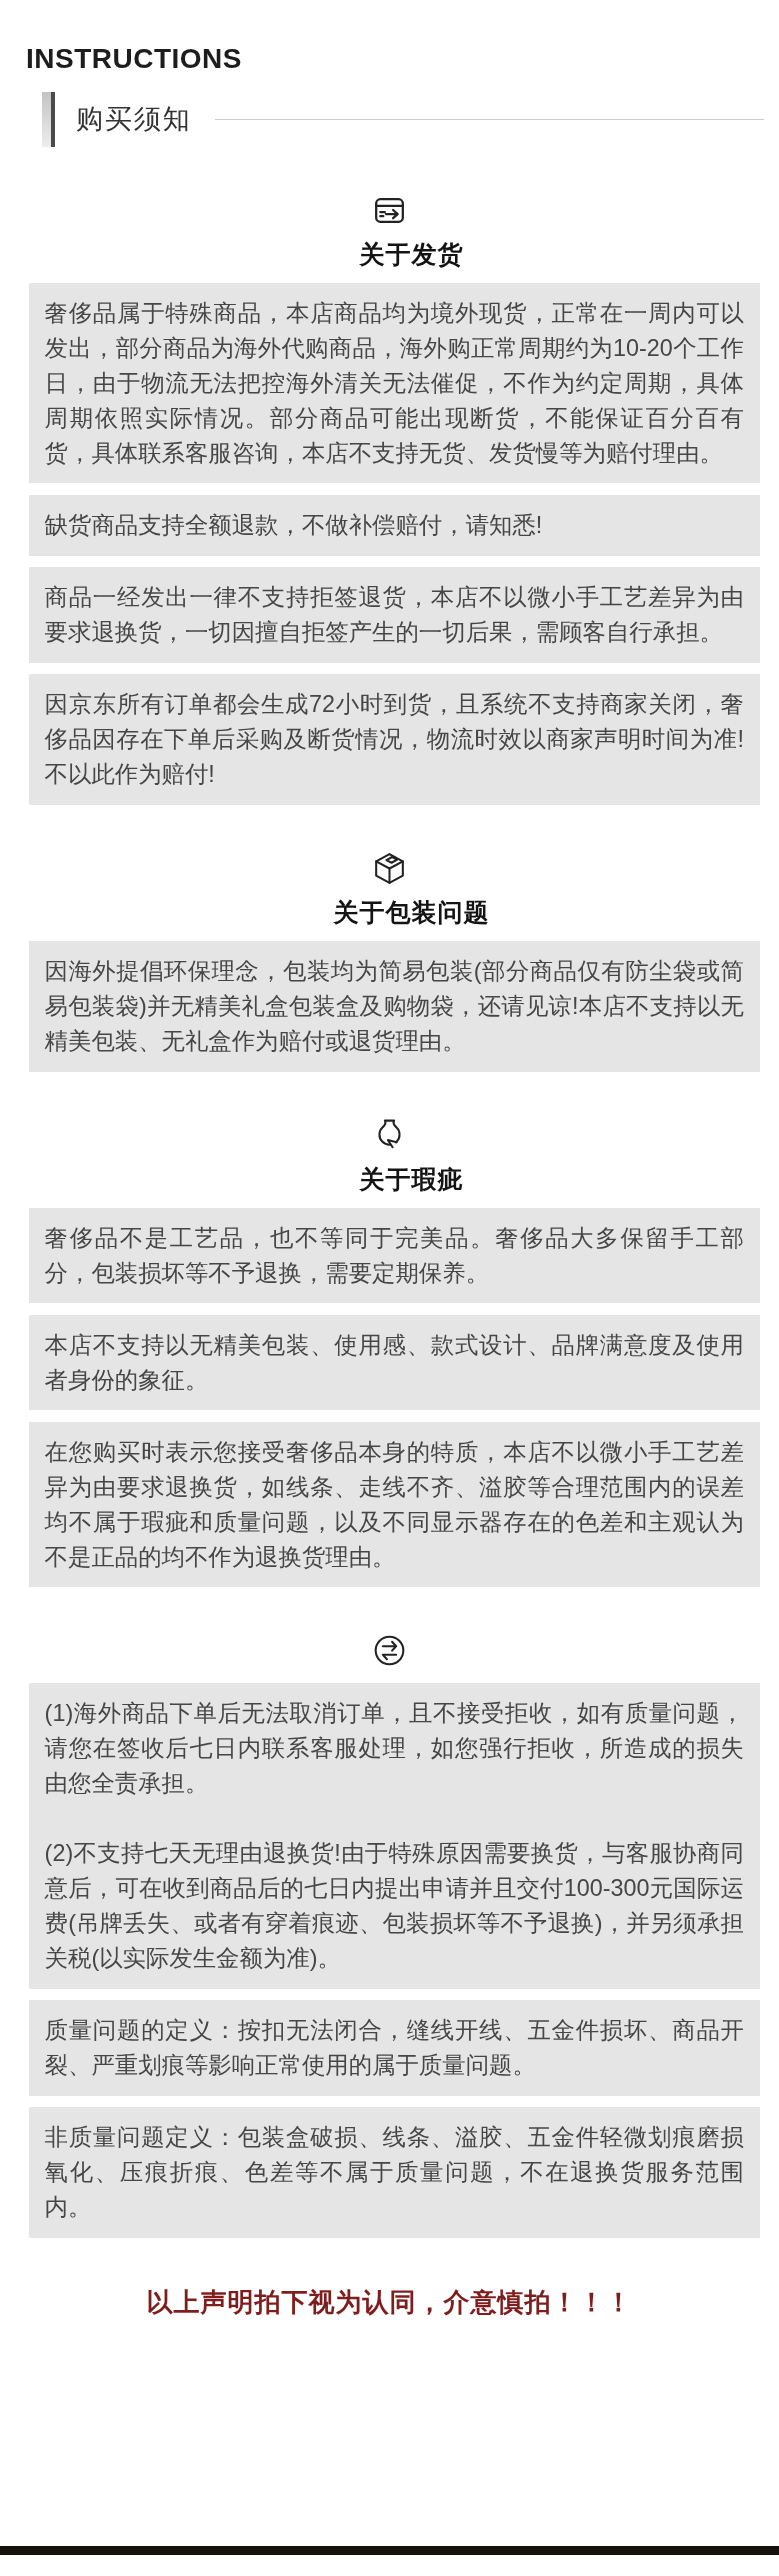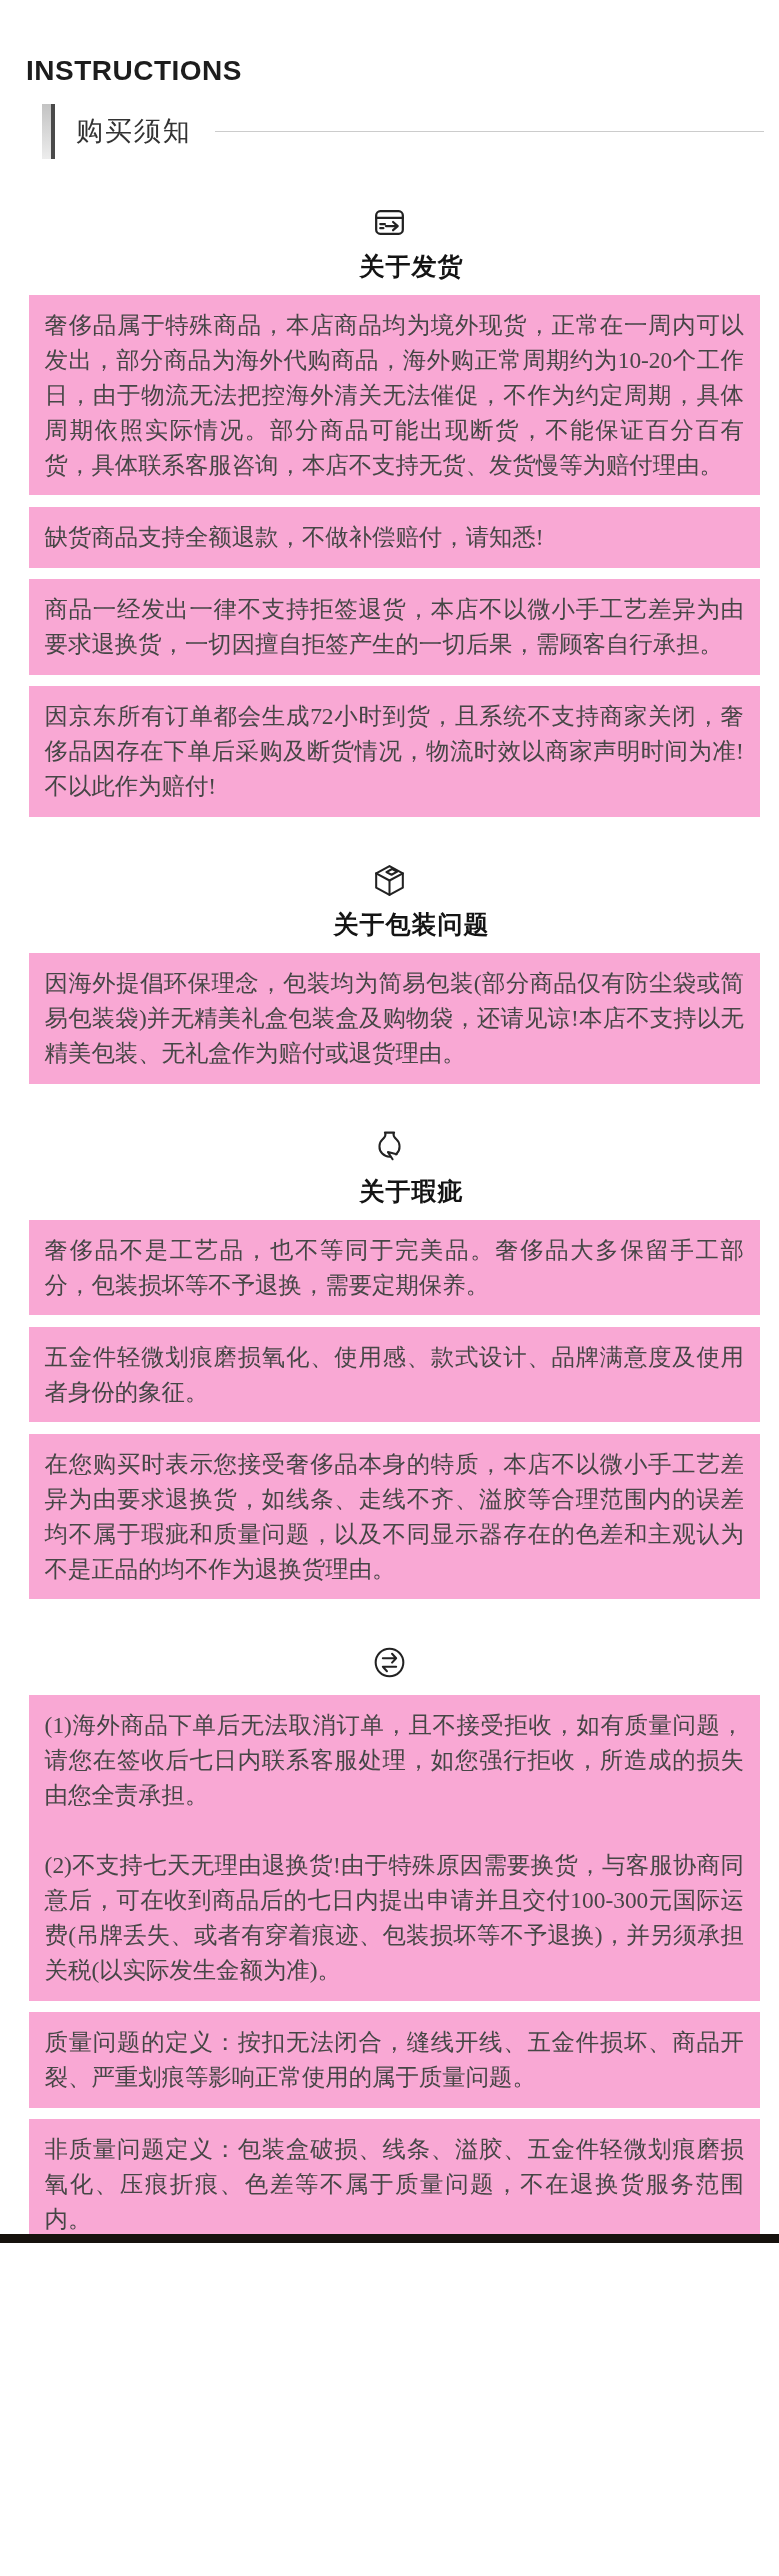"INSTRUCTIONS" .page { height: 2231px -> 2555px; margin: 12px auto -> 0 auto }
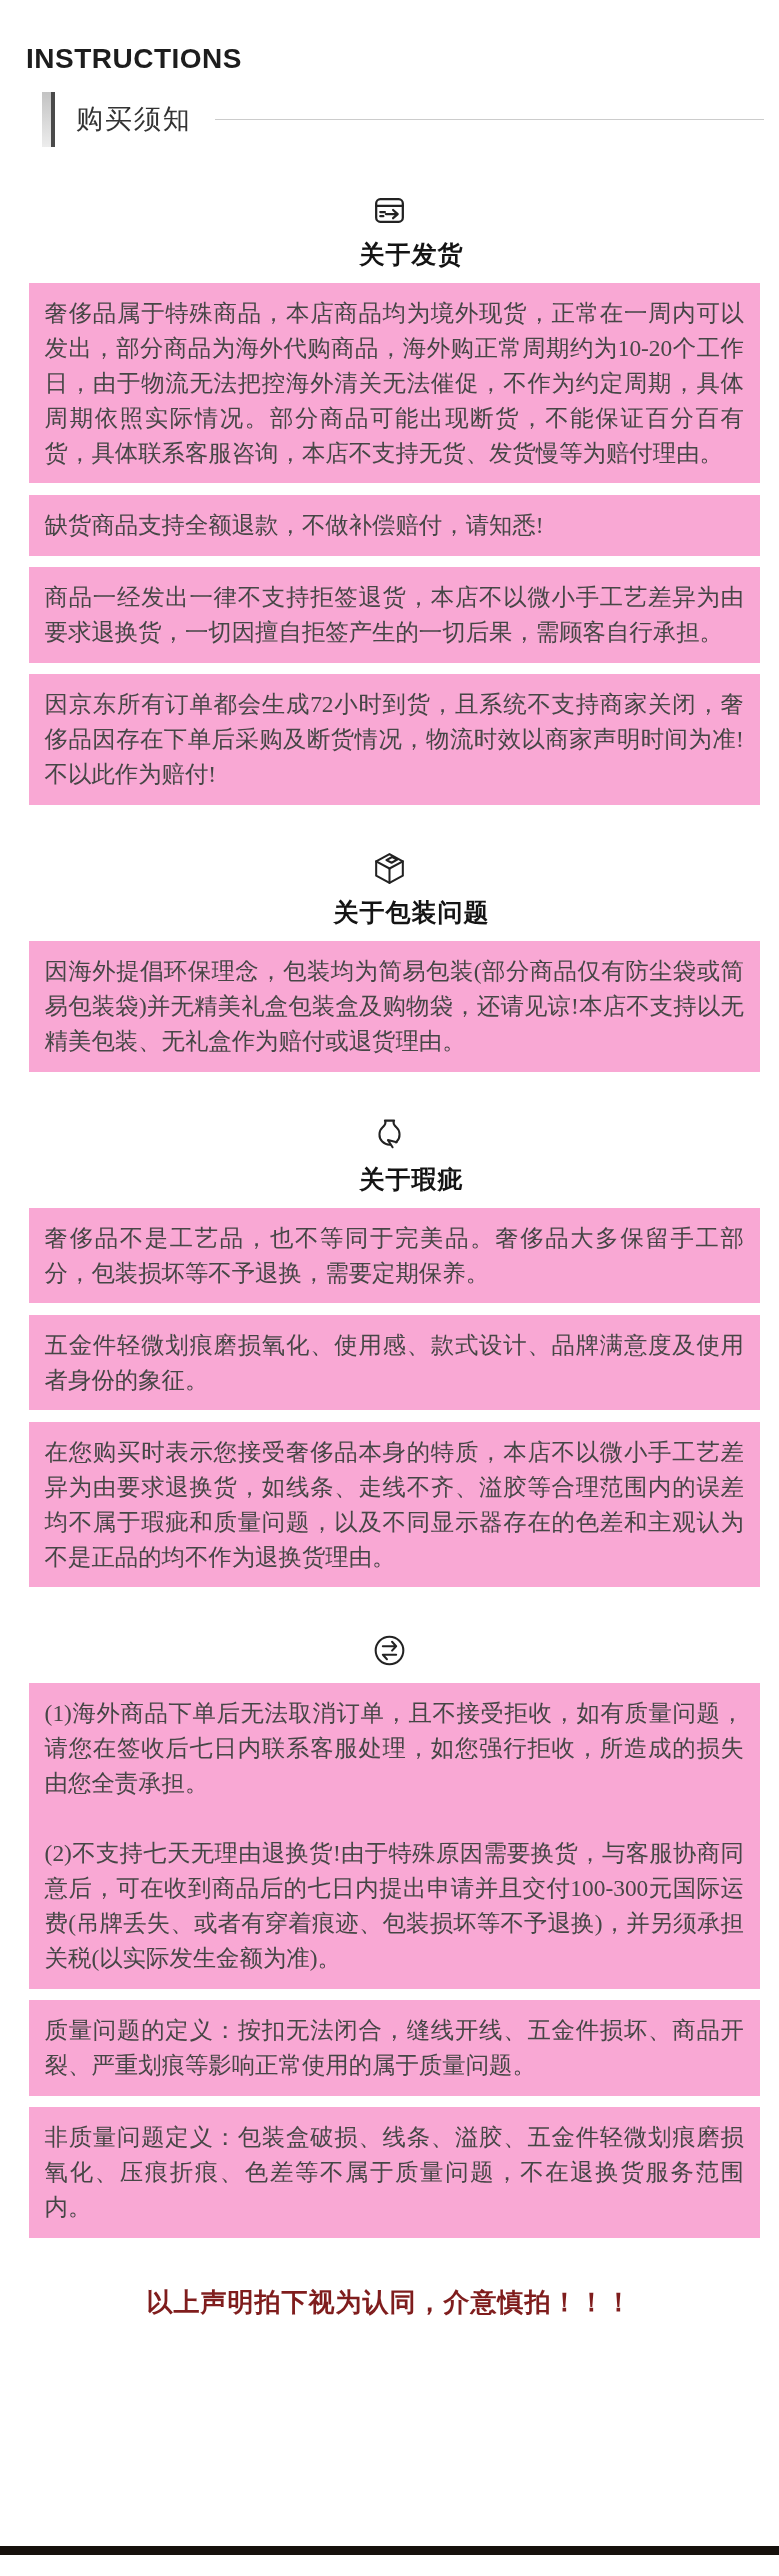"奢侈品属于特殊商品，本店商品均为境外现货，正常在一周内可以发出，部分商品为海外代" .block { background: #f9a8d4 -> #e5e5e5; font-family: Liberation Serif, serif -> none }
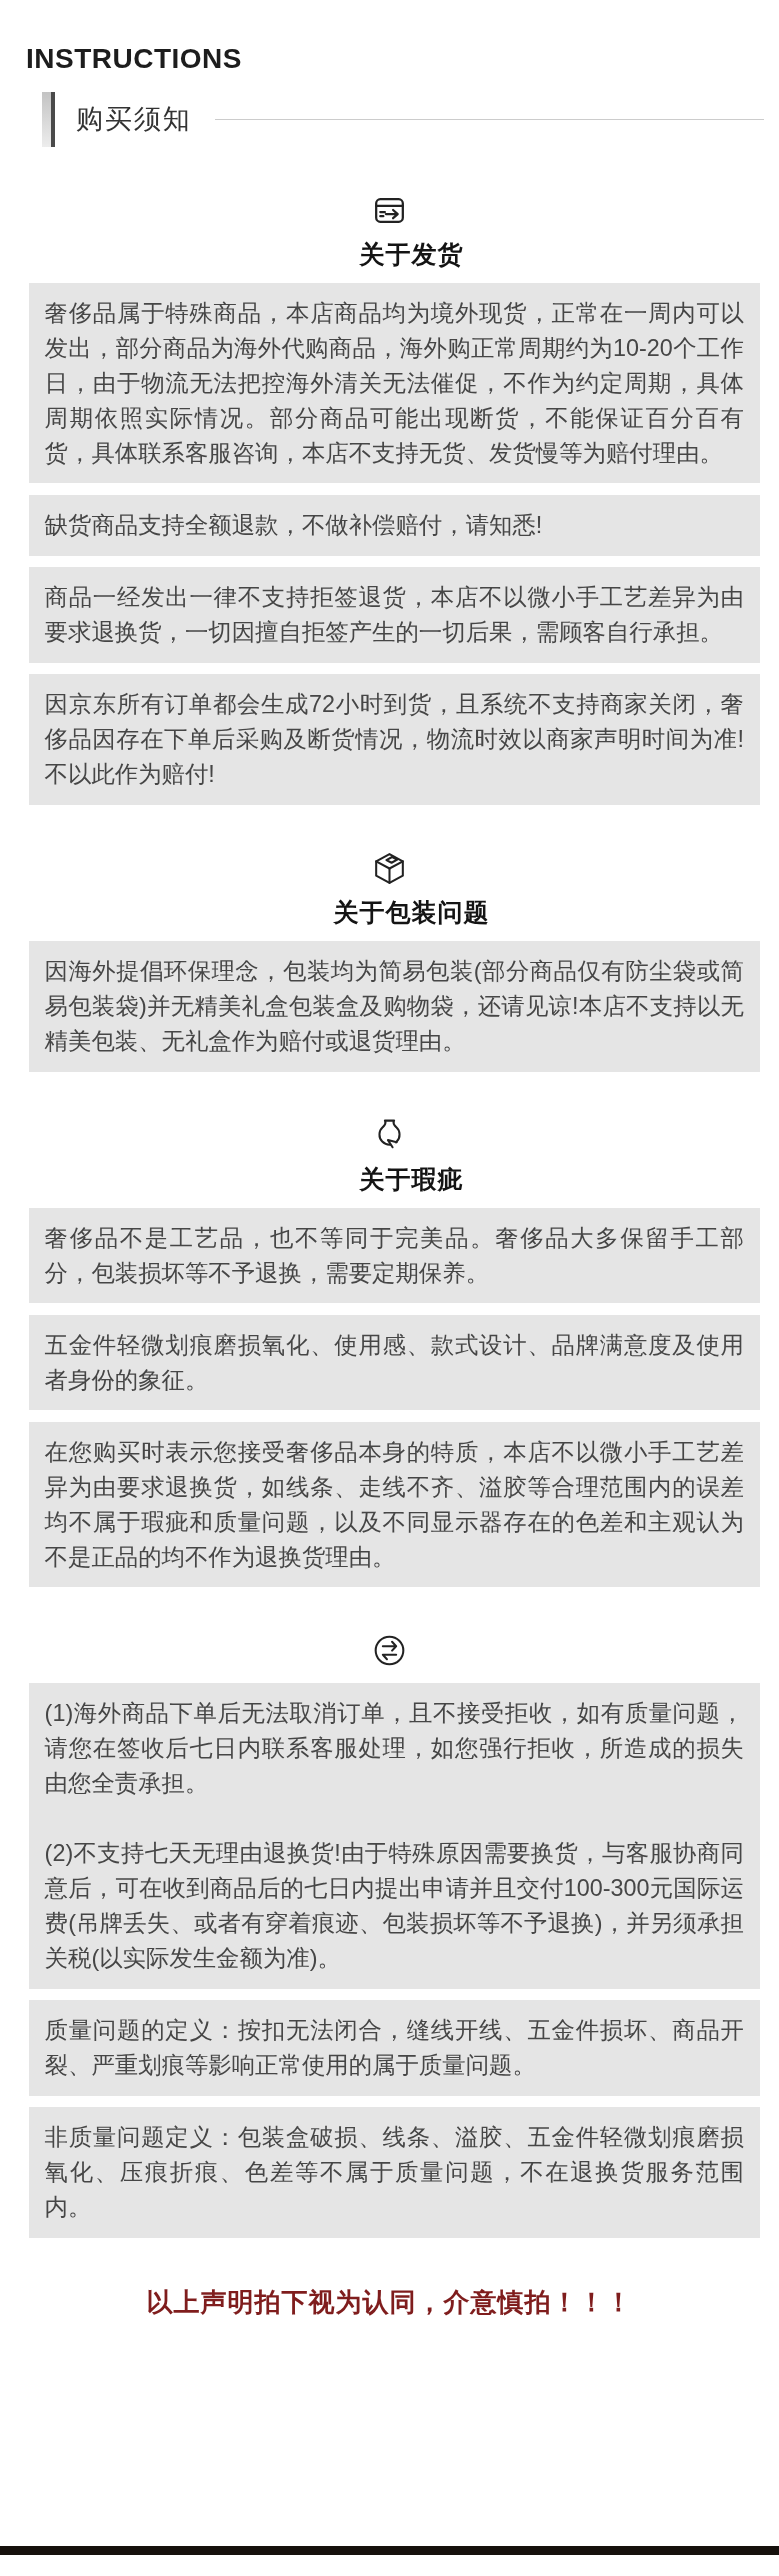"五金件轻微划痕磨损氧化、使用感、款式设计、品牌满意度及使用者身份的象征。" p { text: 五金件轻微划痕磨损氧化 -> 本店不支持以无精美包装 }
